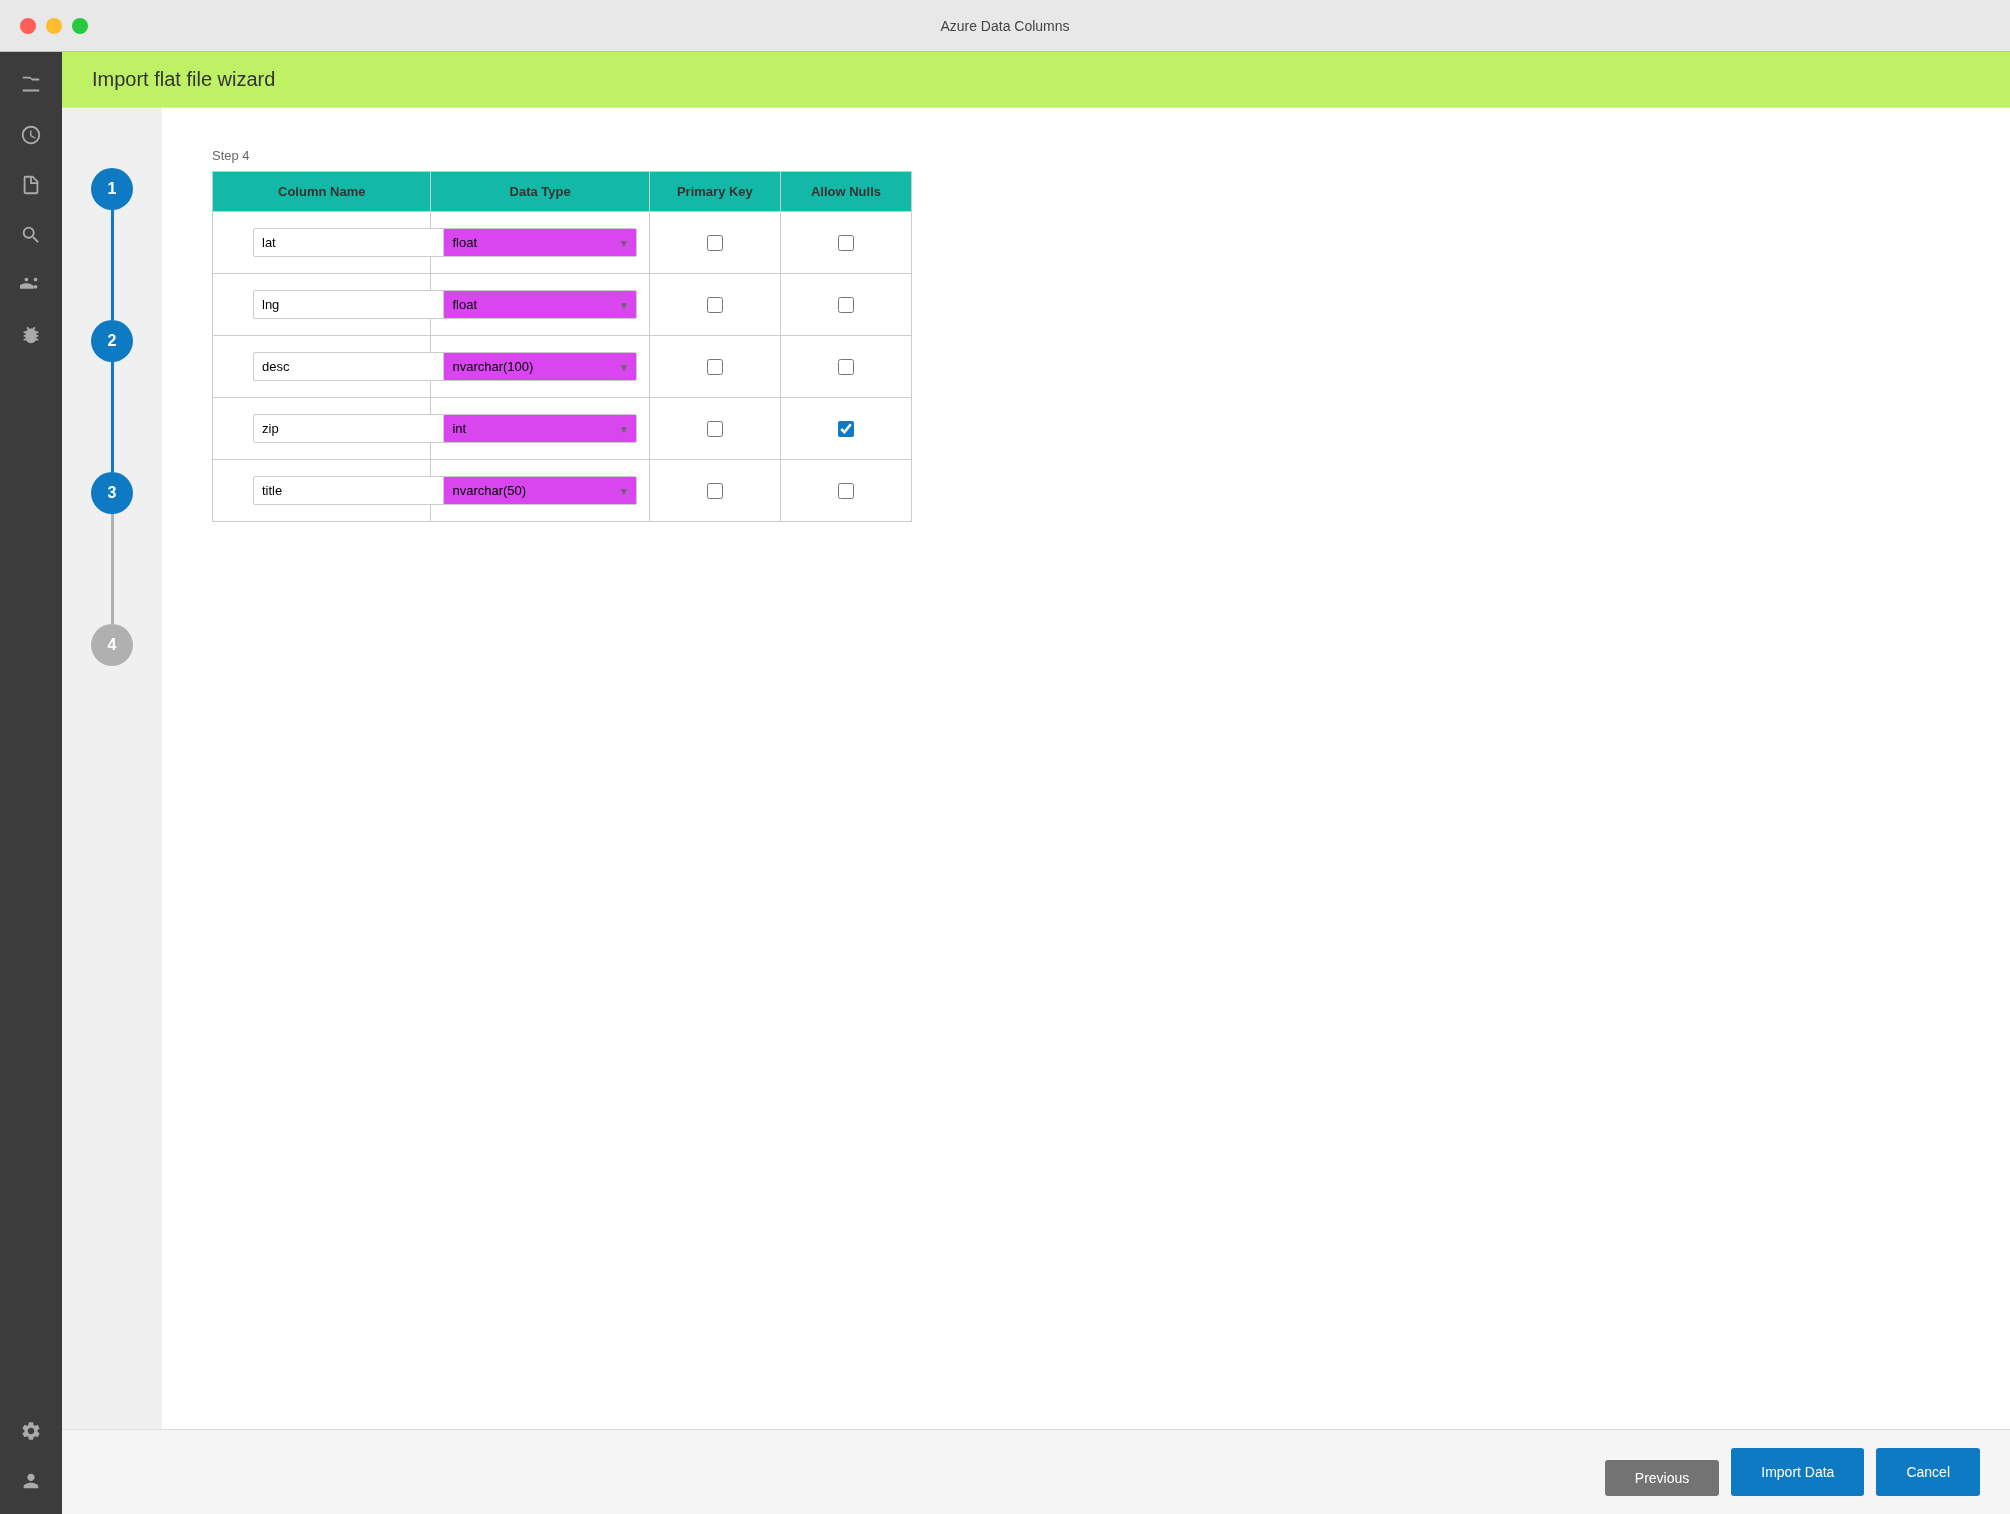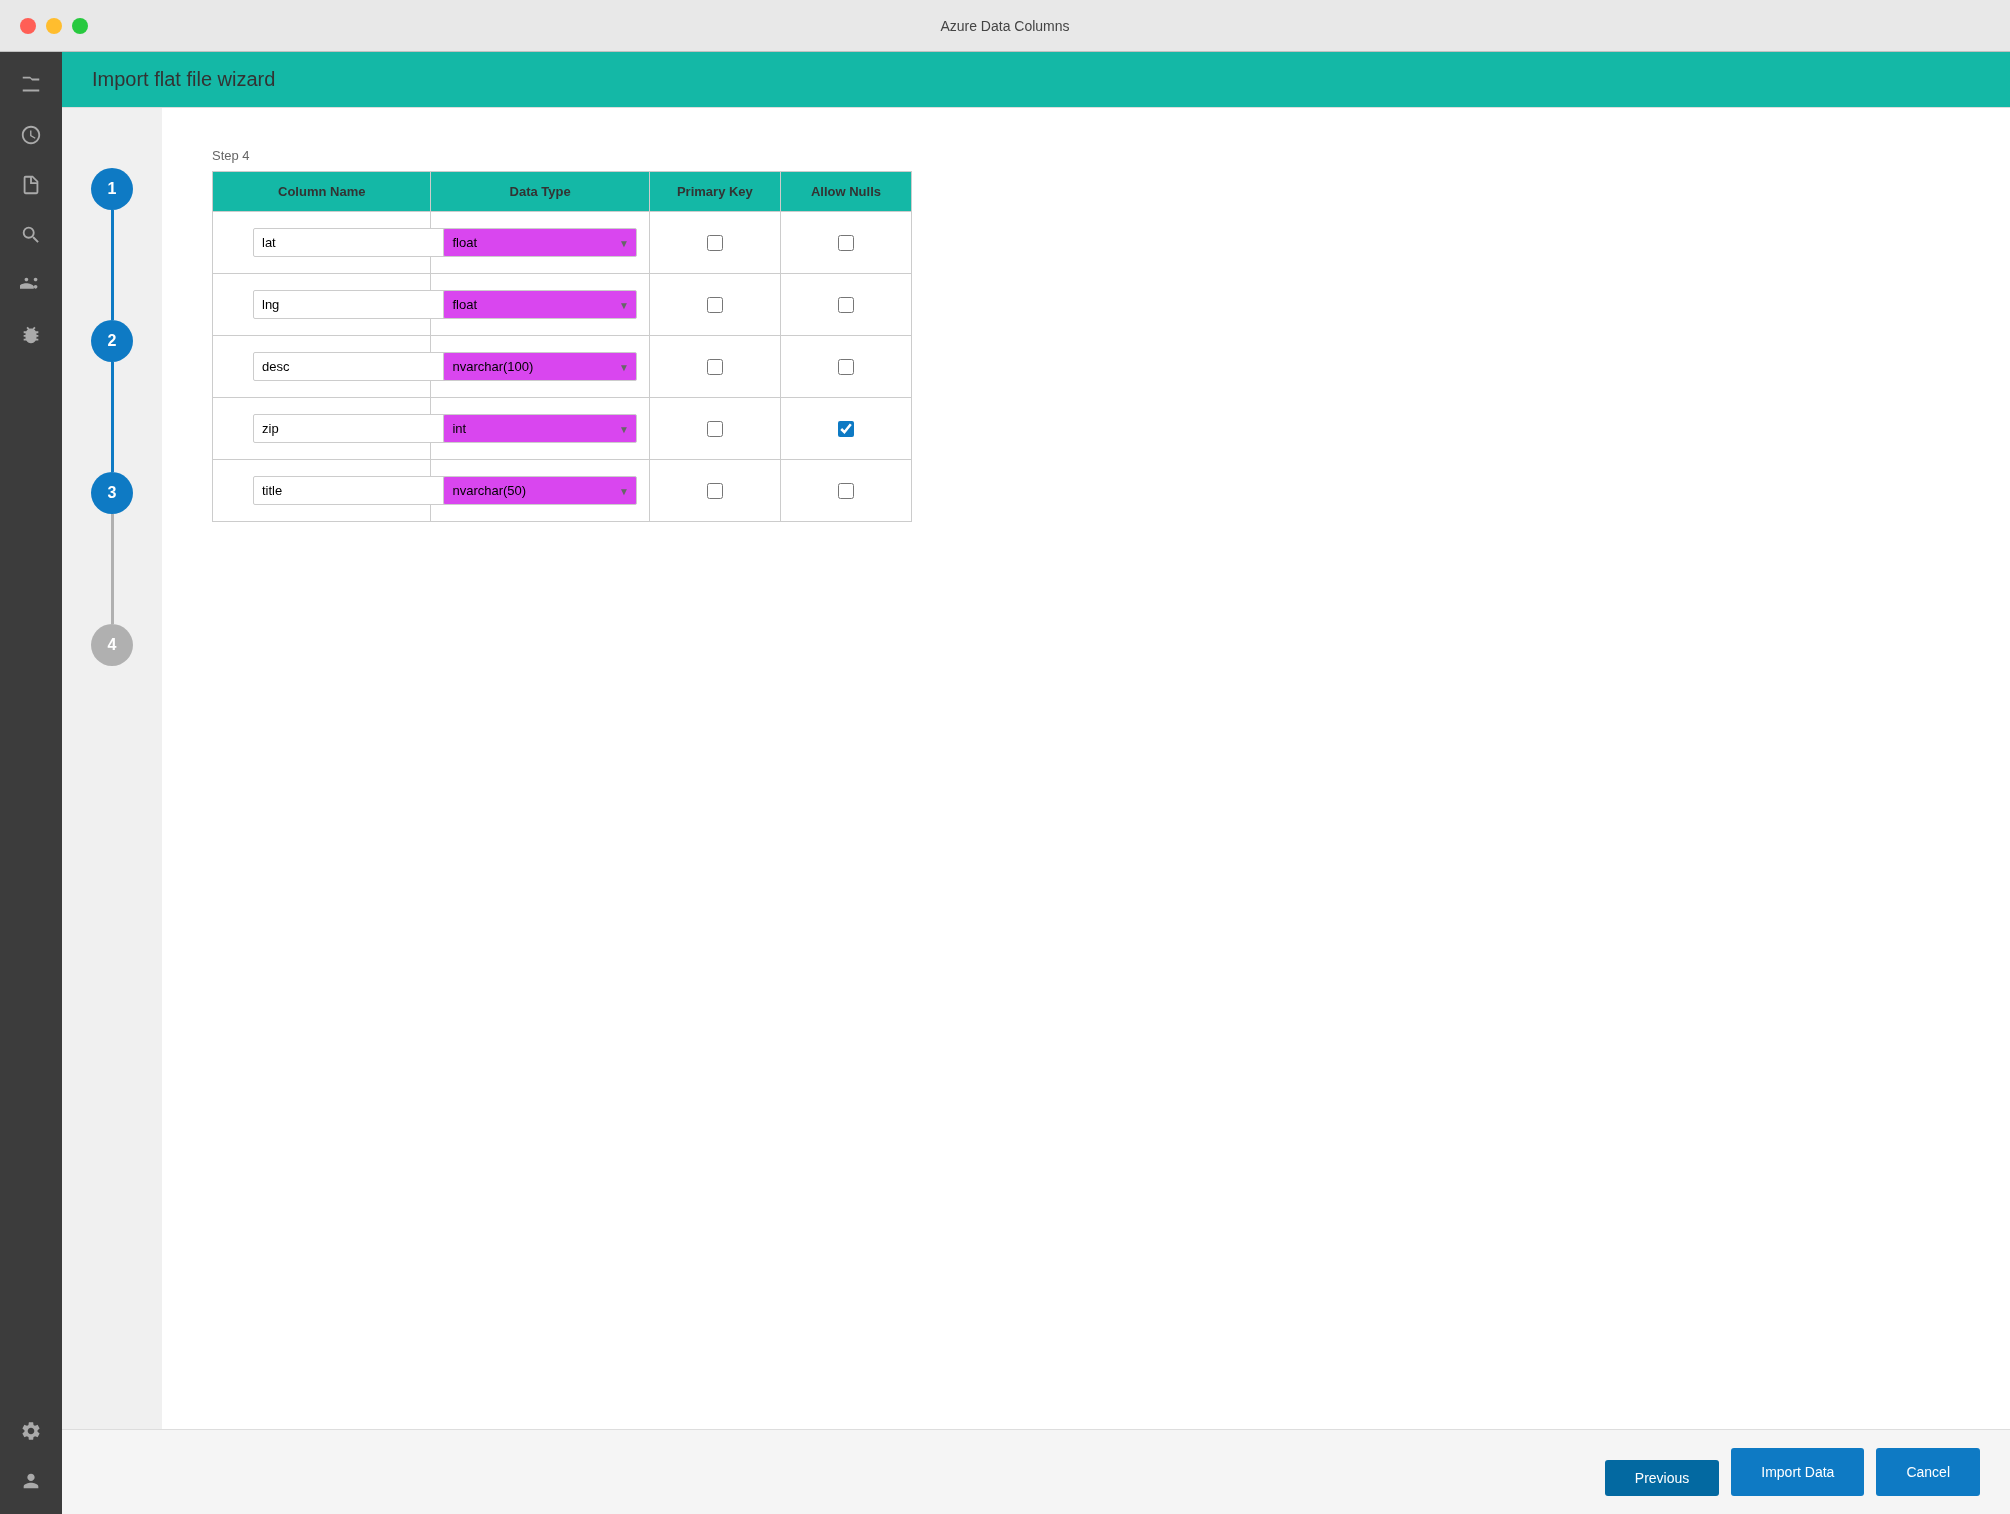"Import flat file wizard" .wizard-header { background: #14b8a6 -> #bef264 }
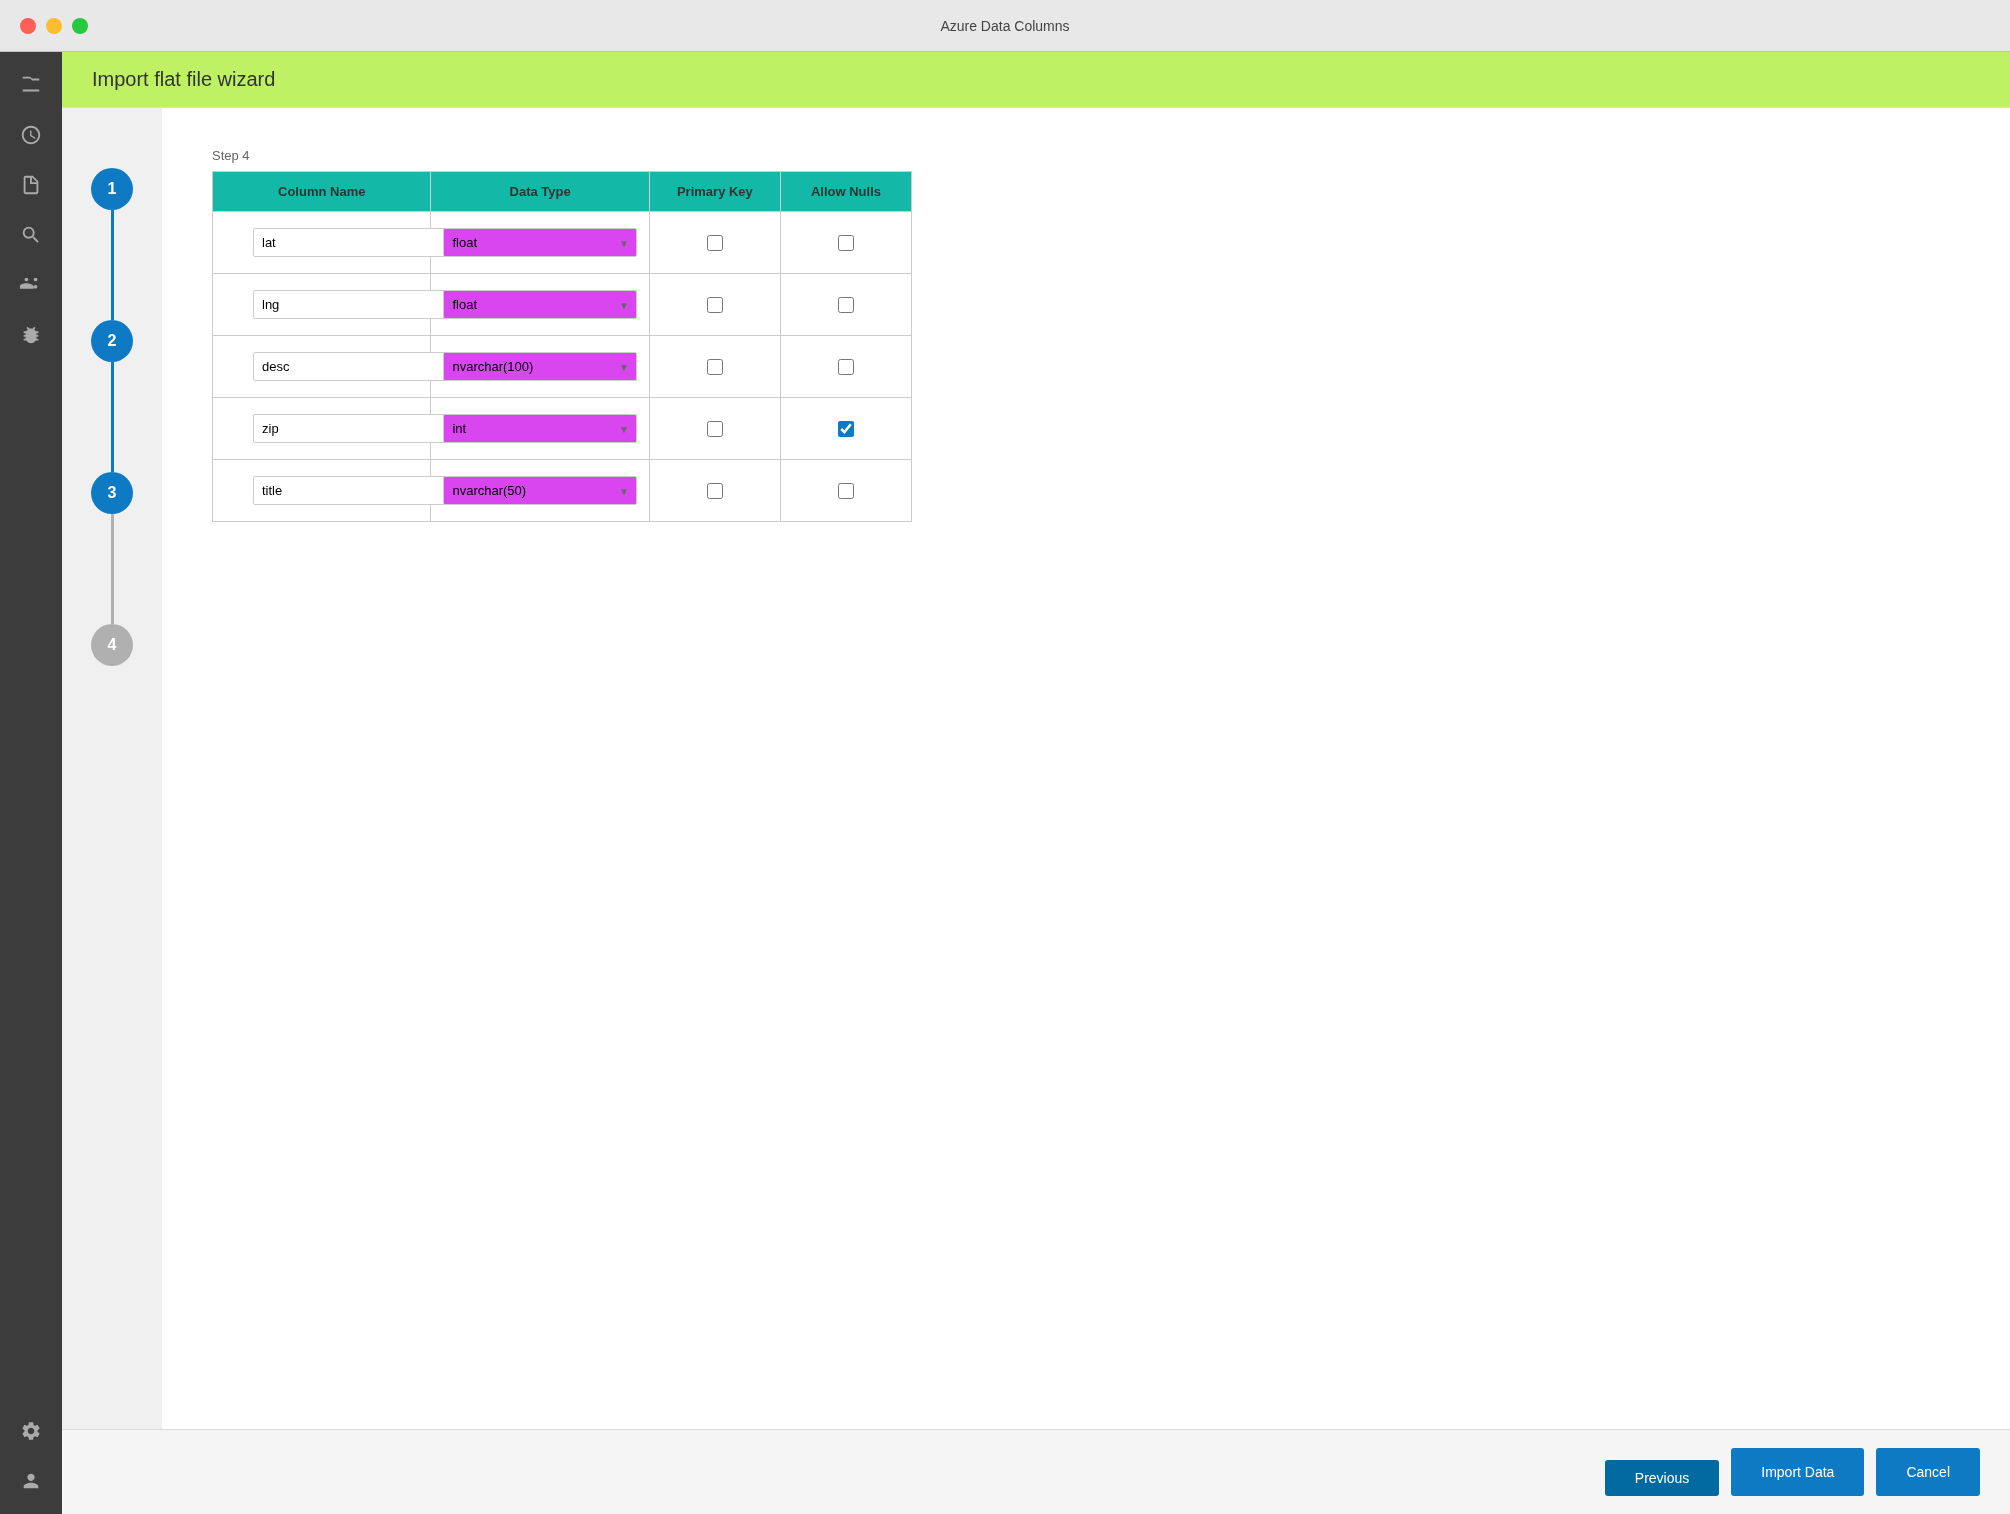"Previous" .btn-secondary { background: #0369a1 -> #737373 }
